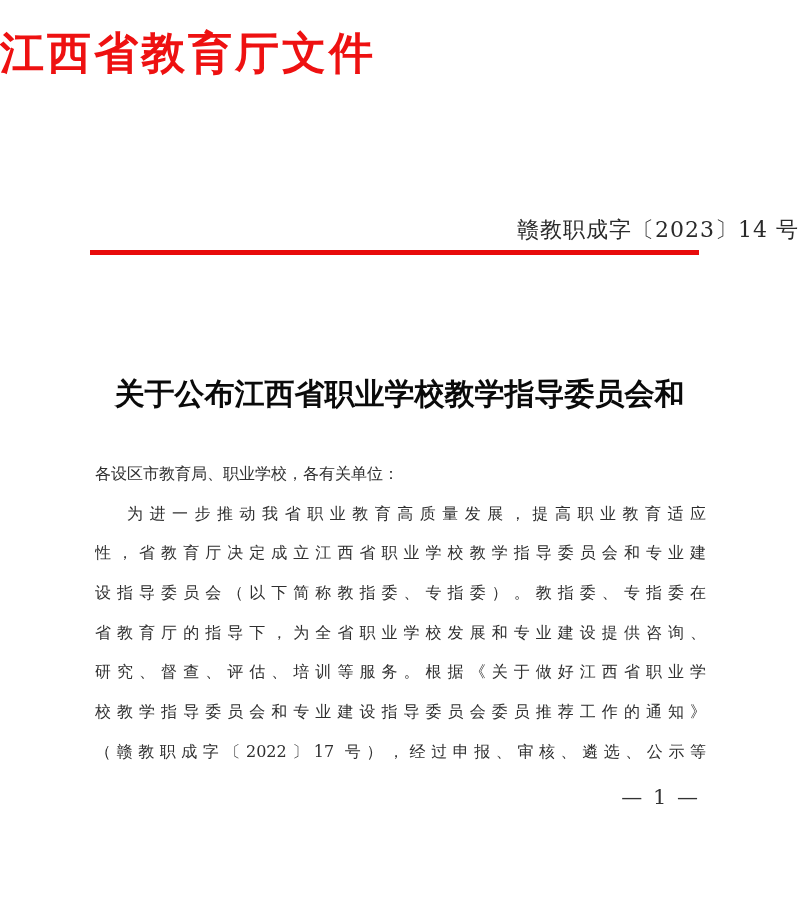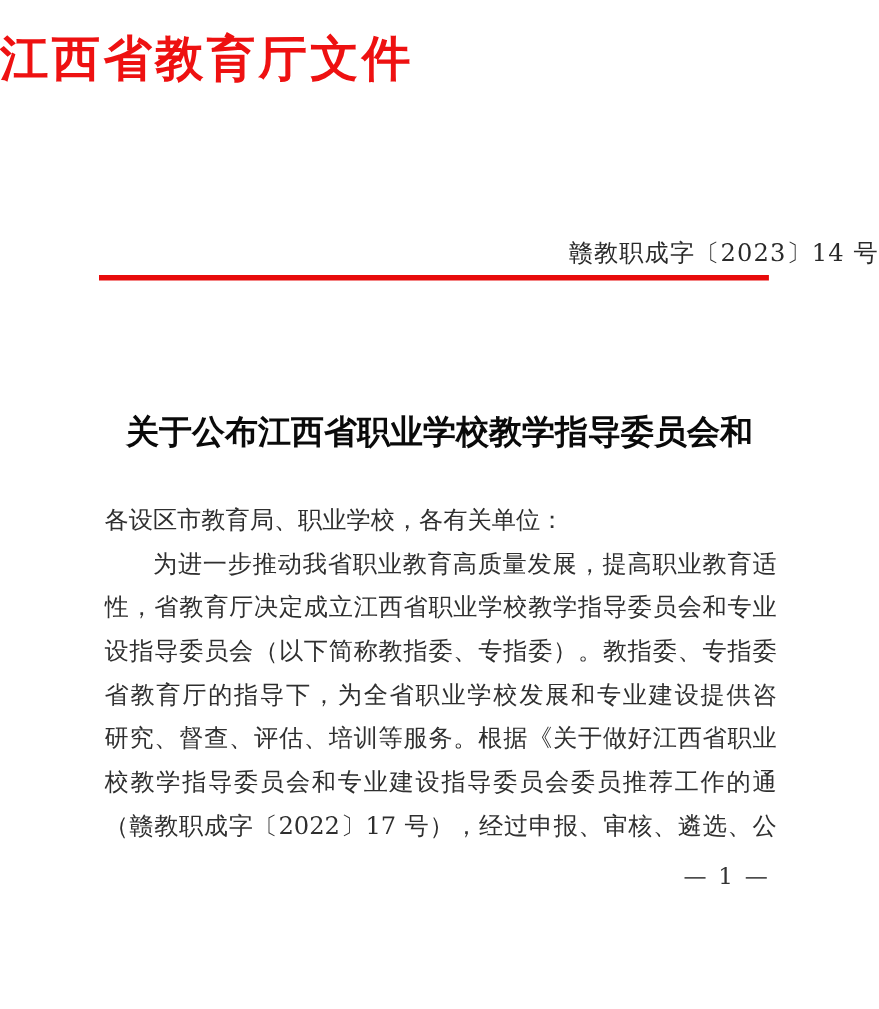"各设区市教育局、职业学校，各有关单位：" .body-text { font-size: 22px -> 16px }
